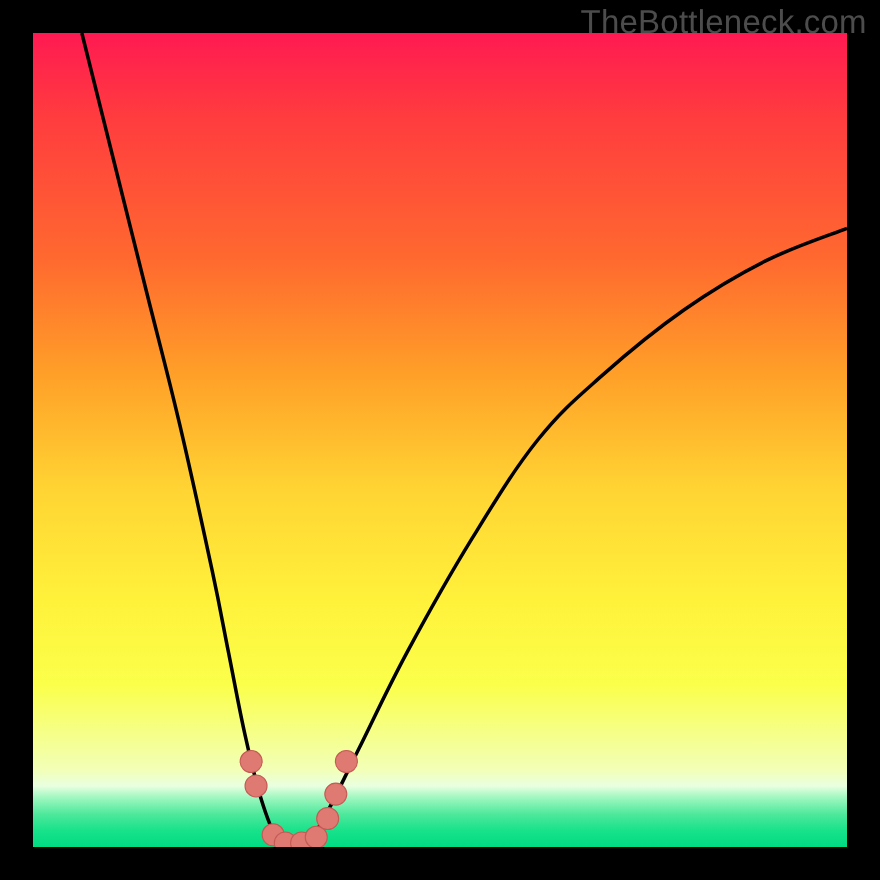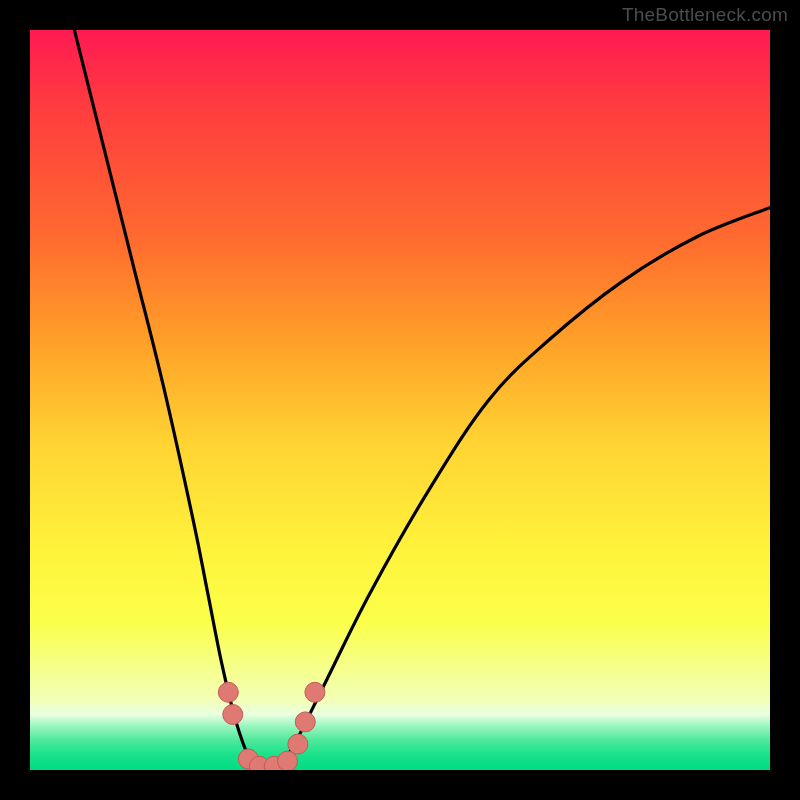"TheBottleneck.com" .attribution { font-size: 19px -> 30px }
